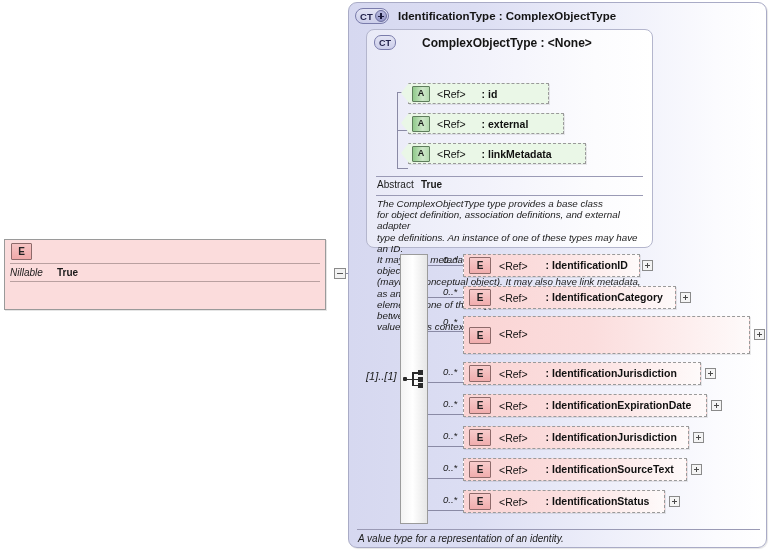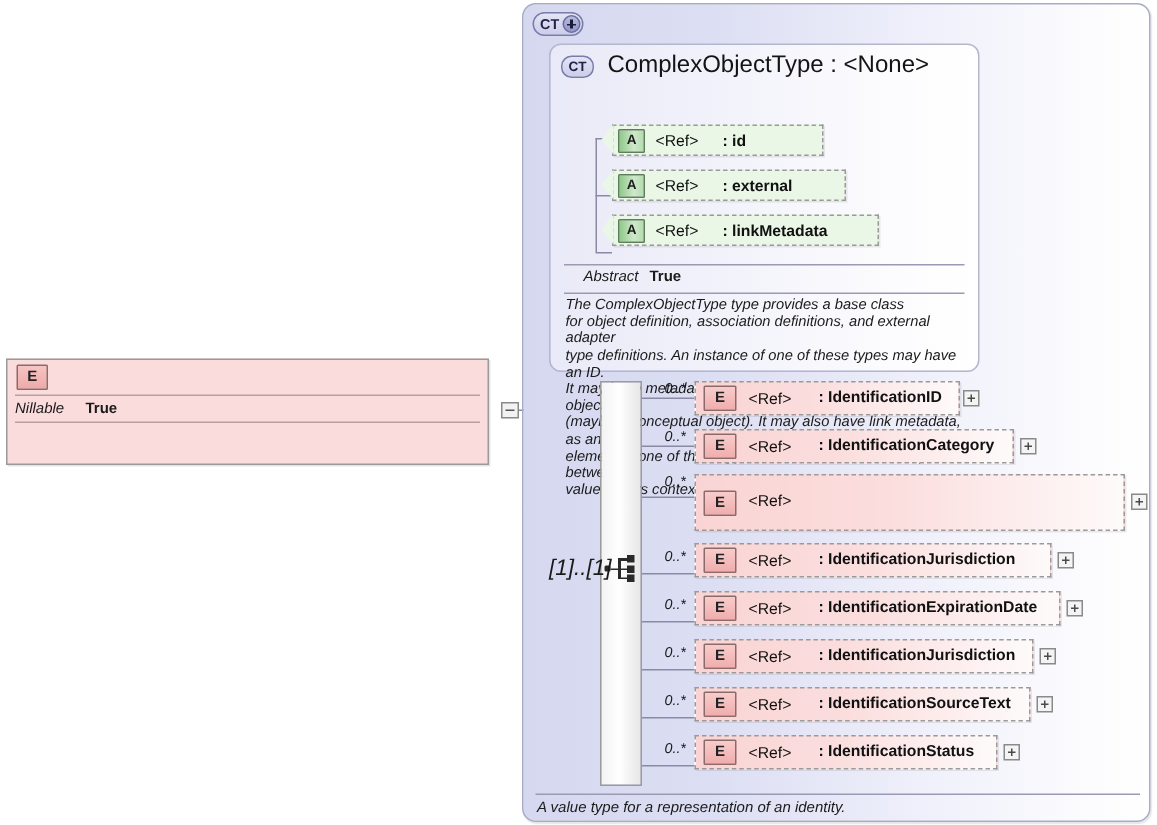"IdentificationType : ComplexObjectType" div.mb-title { html: none -> <div>IdentificationType : ComplexObjectType</div> }
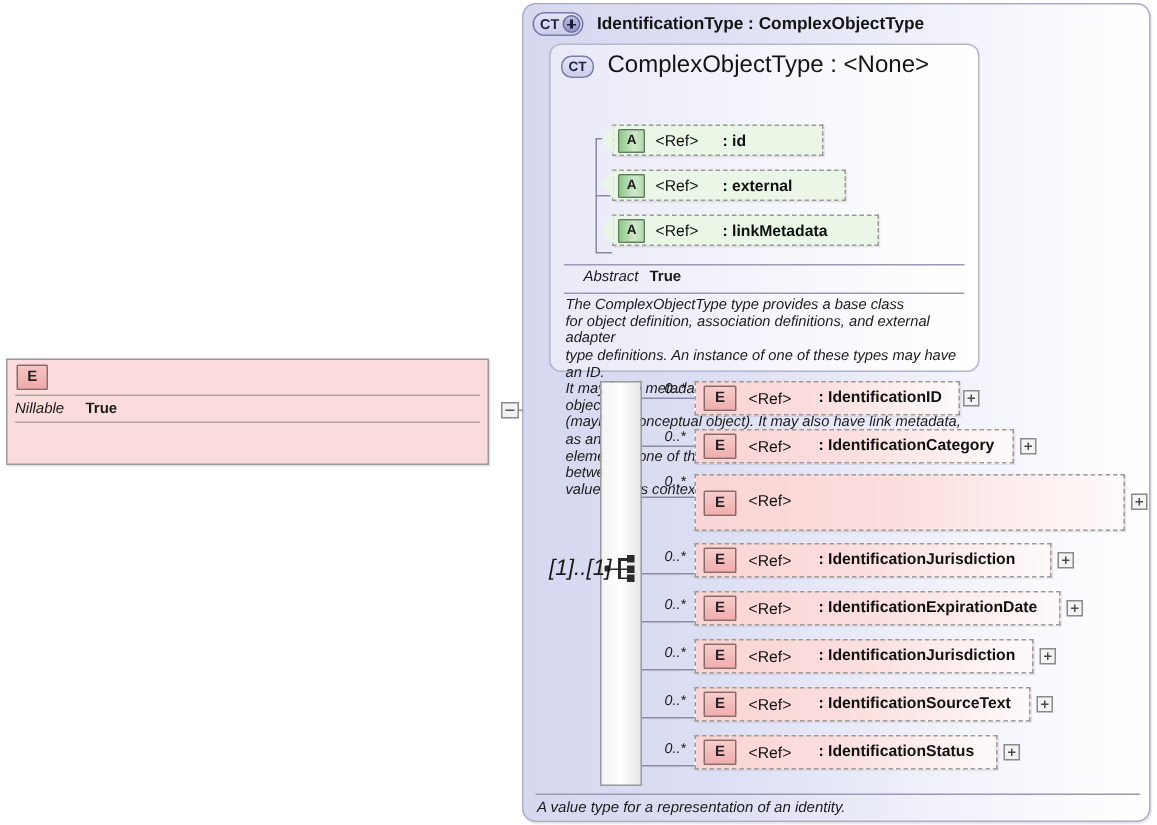"ComplexObjectType : <None>" .ib-title { font-size: 16px -> 12px; font-weight: normal -> bold; margin-left: 9px -> 26px }
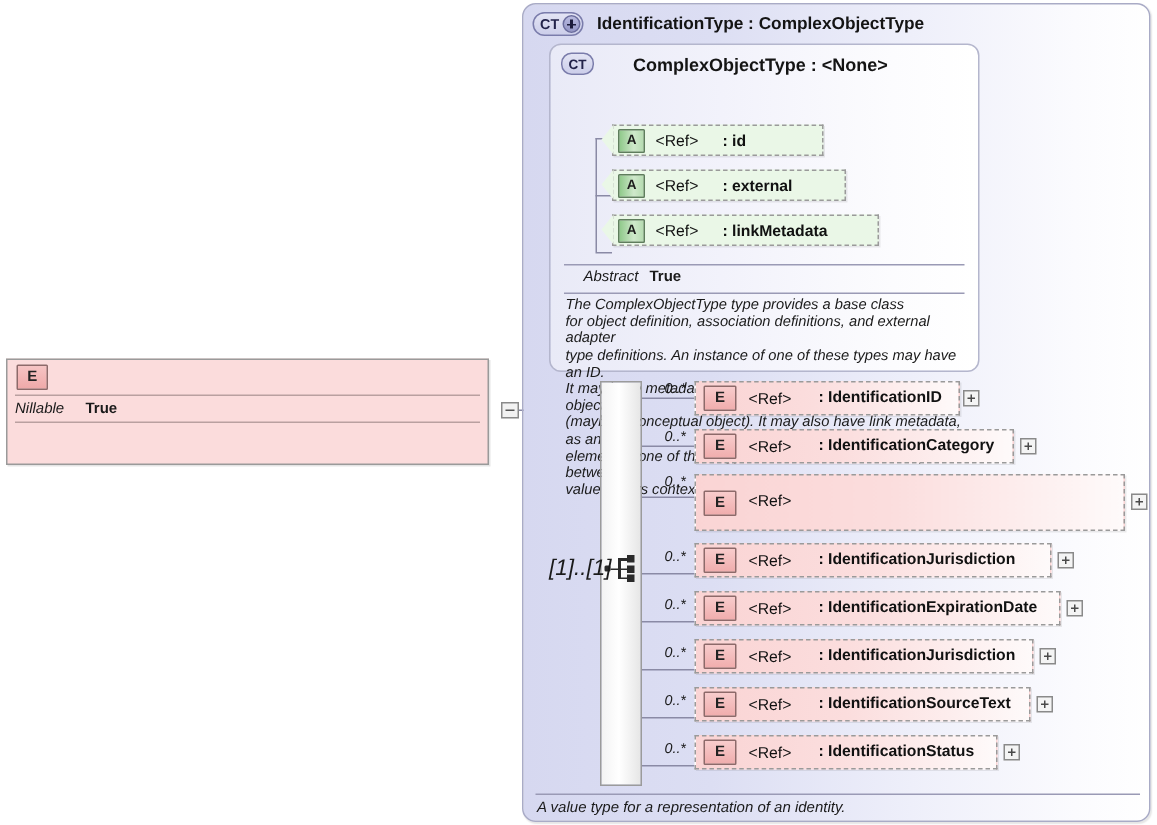"Abstract" .ib-prop .k { font-style: italic -> none; margin-left: 12px -> none }
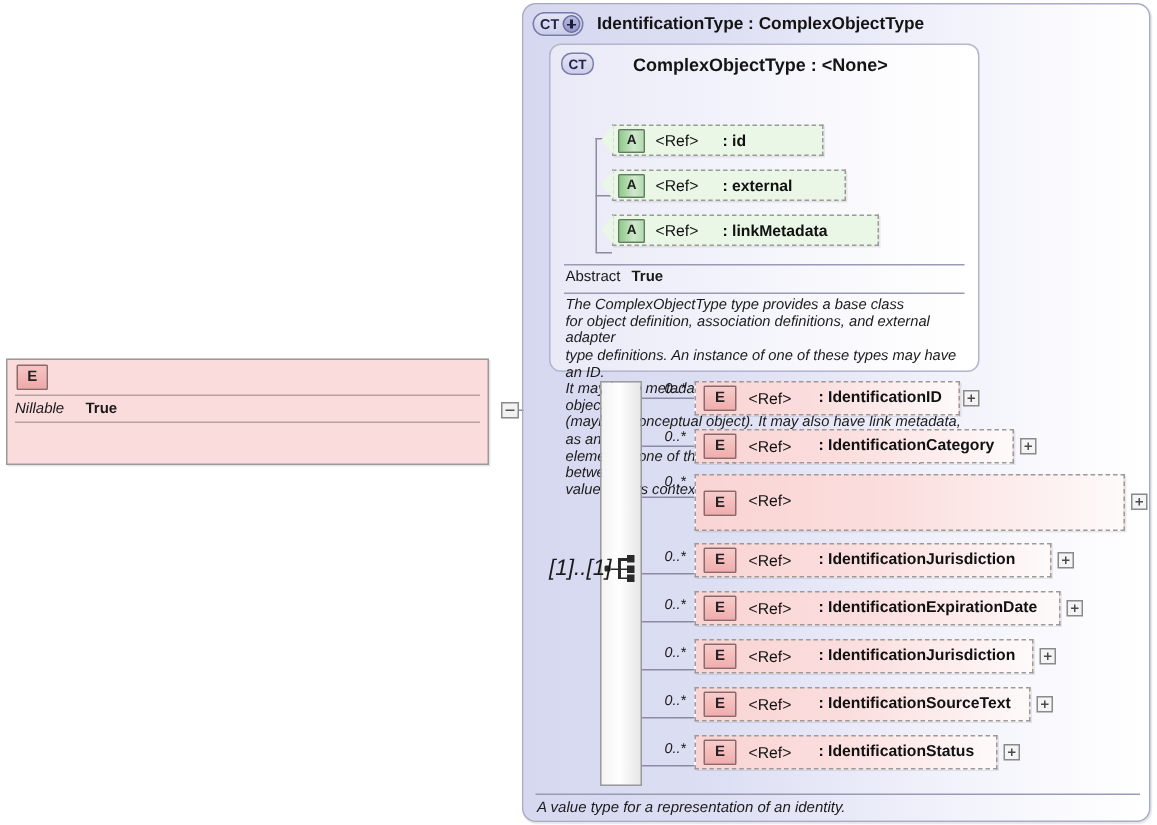"[1]..[1]" .seq-card { font-size: 15px -> 11px }
